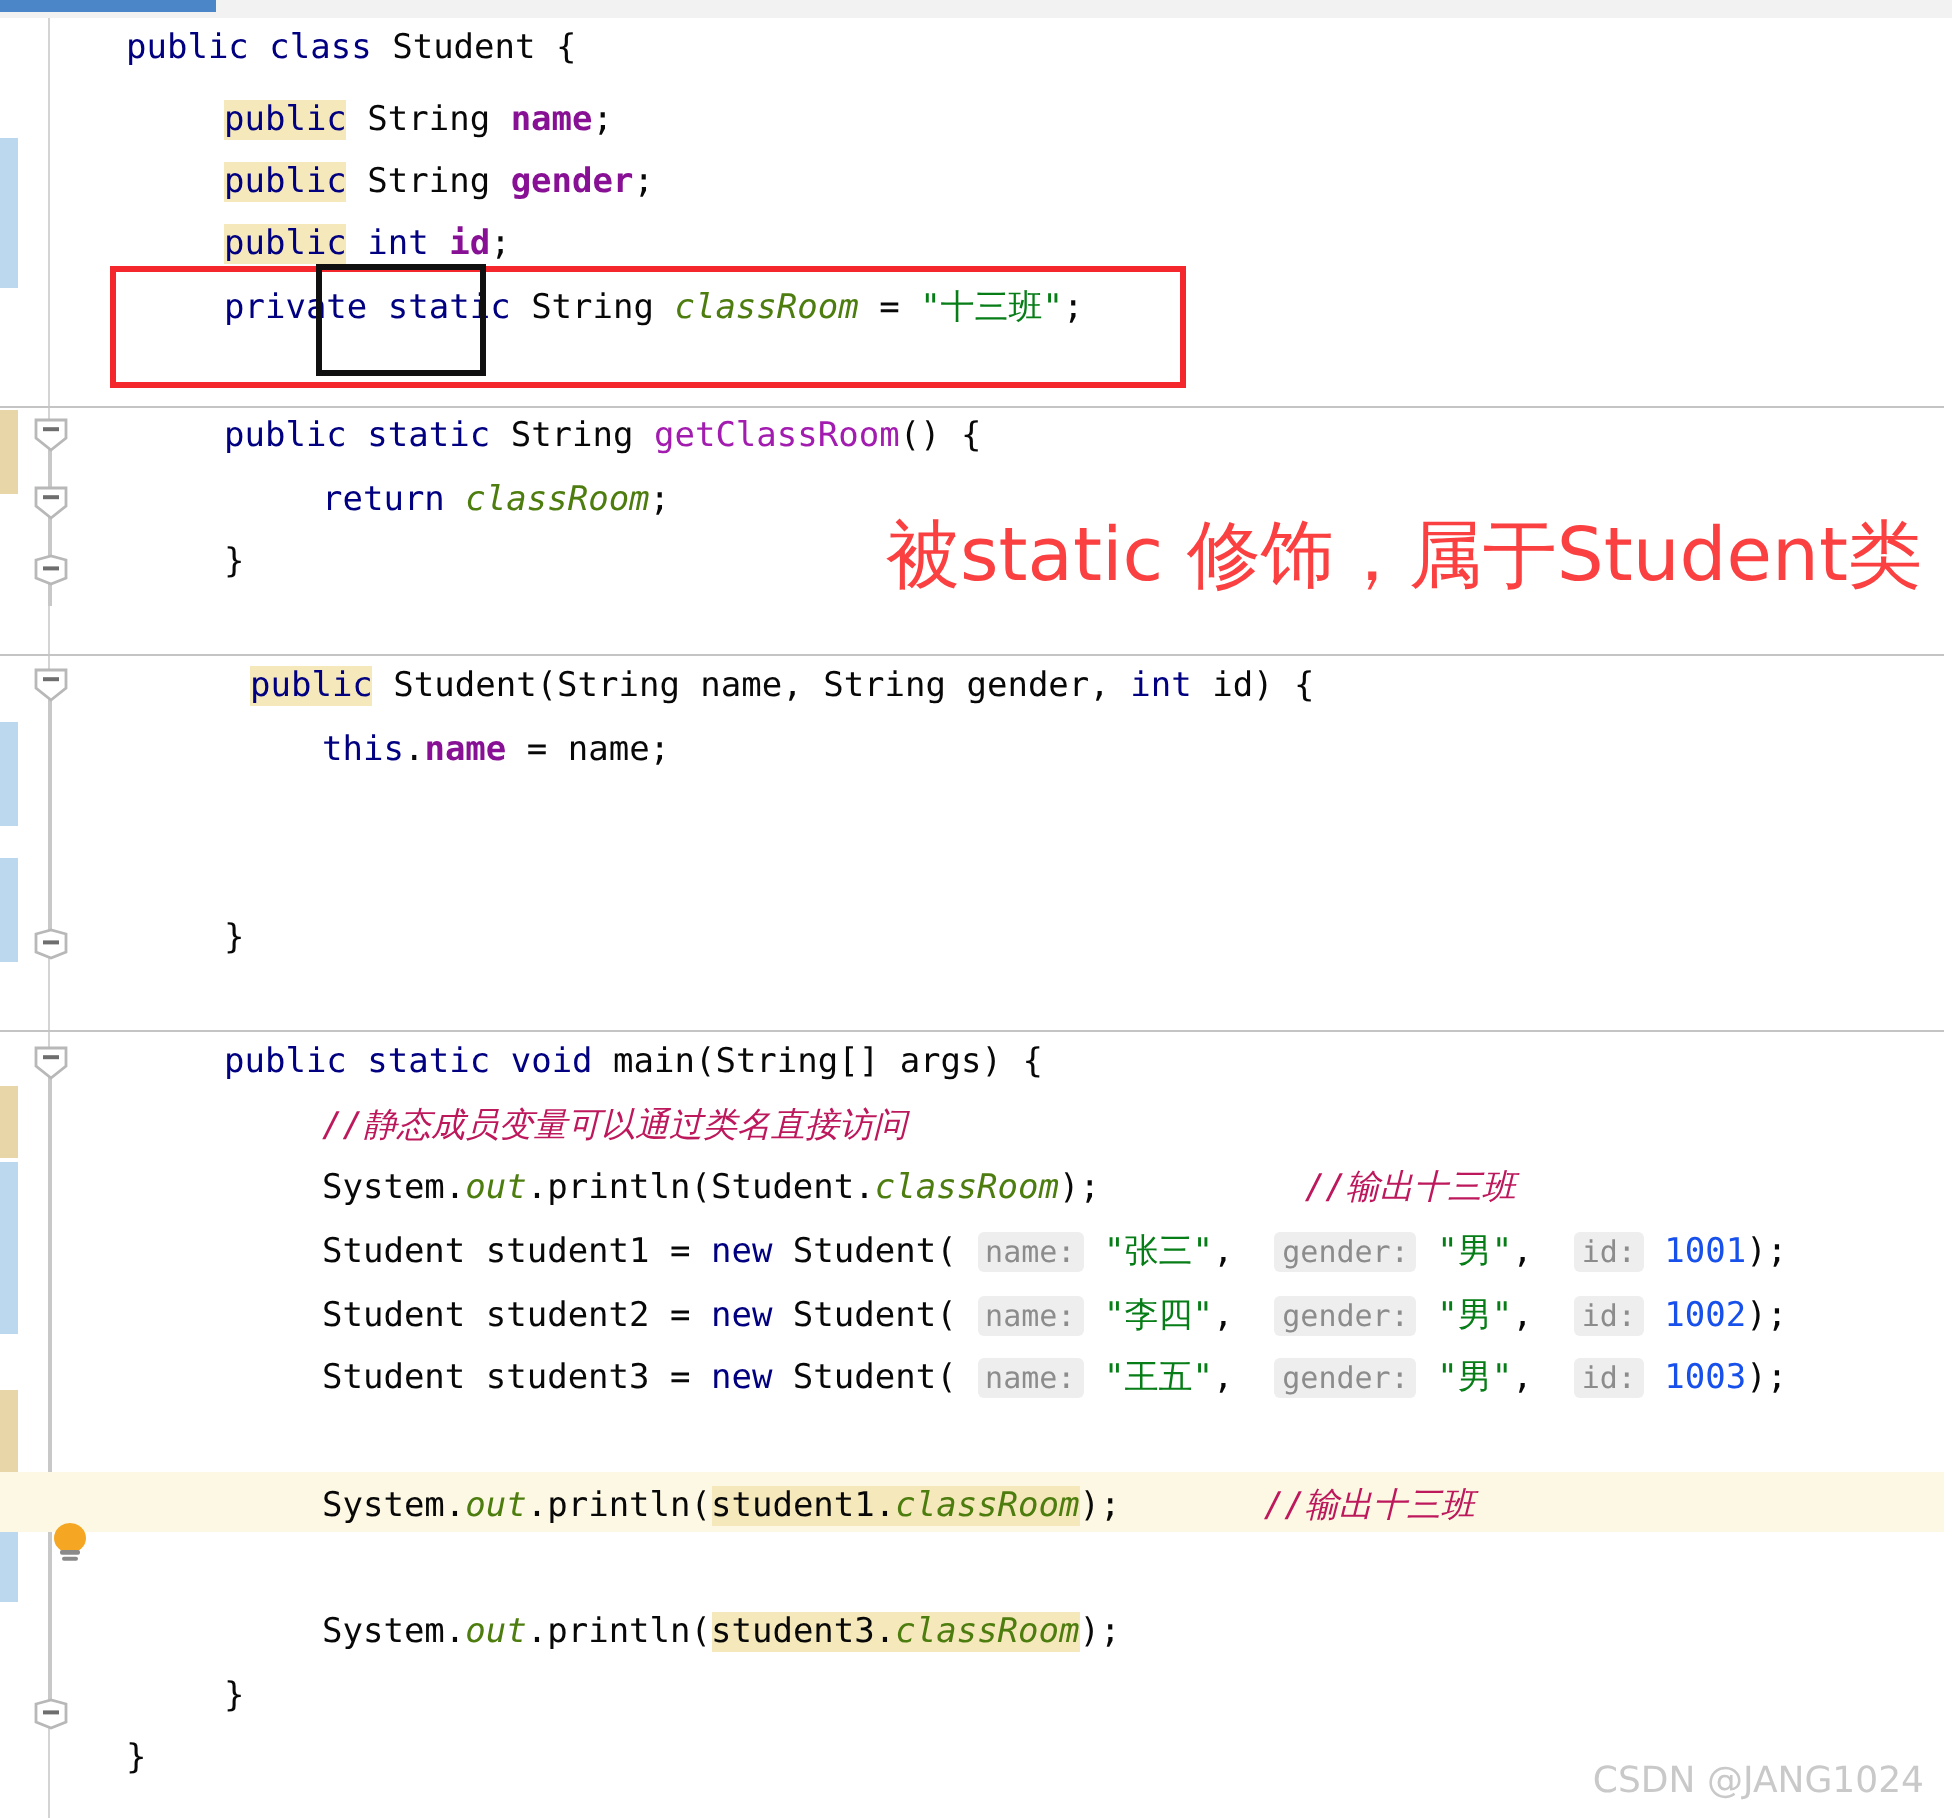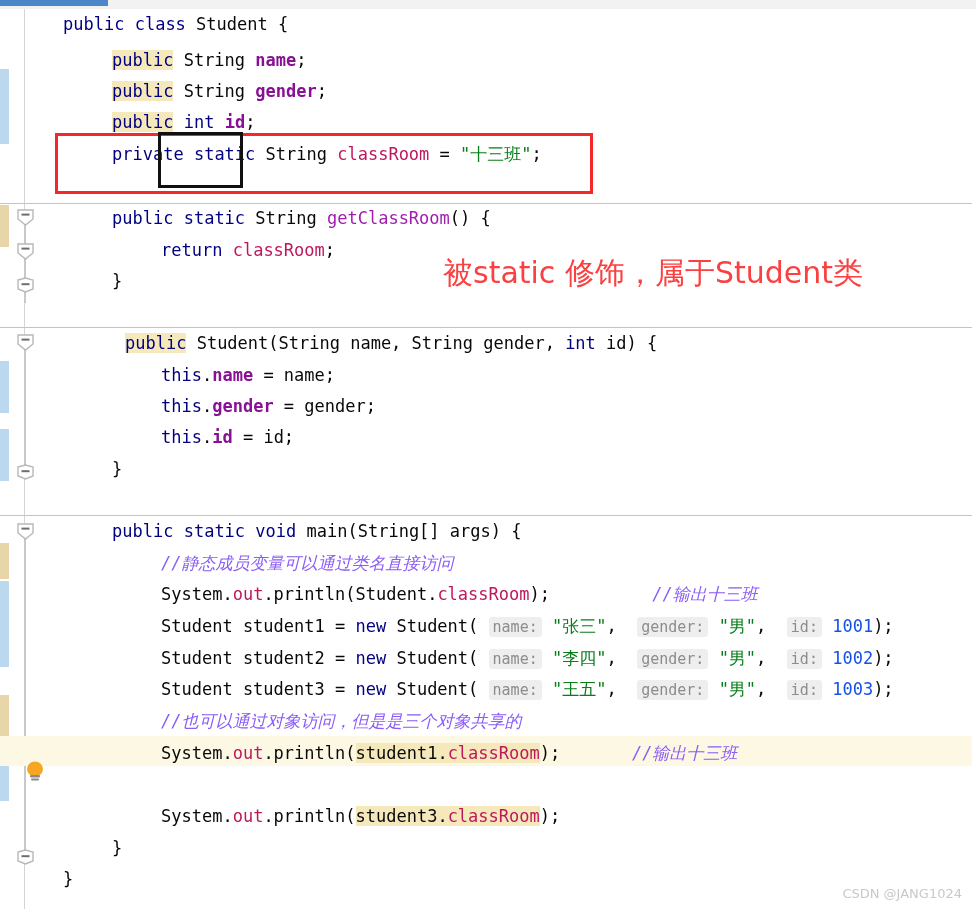"classRoom" .stat { color: #be185d -> #4d7c0f; font-style: none -> italic }
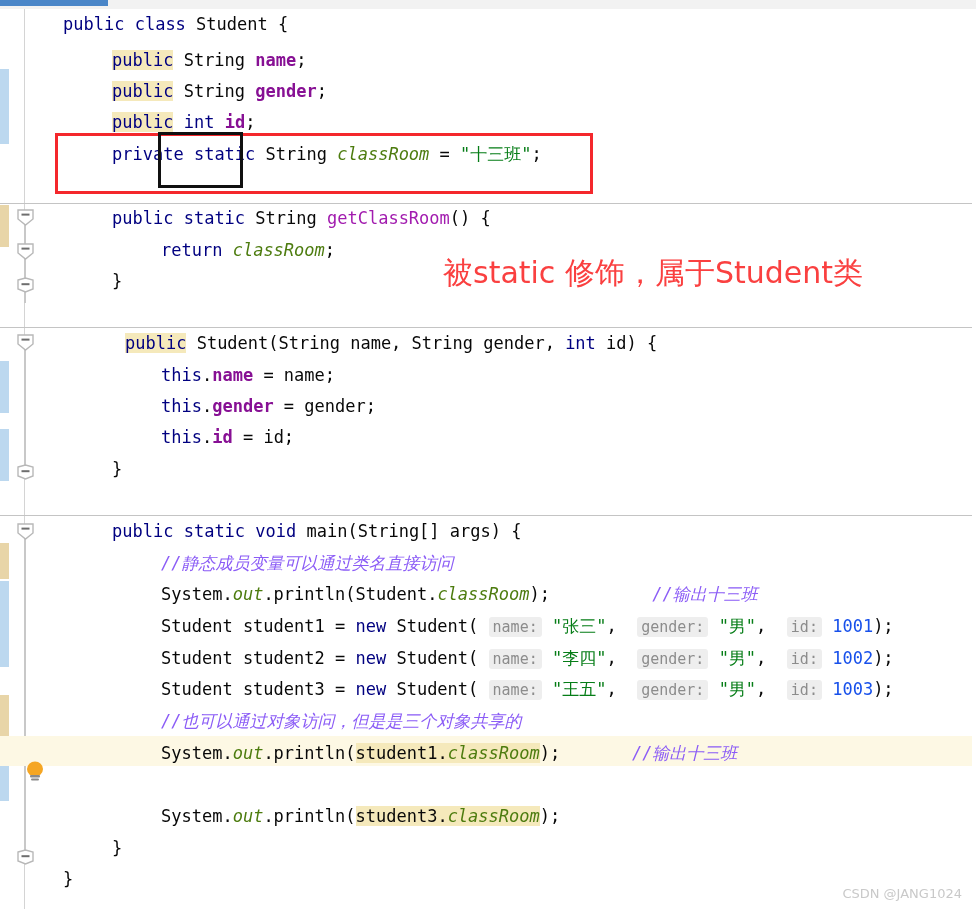"被static 修饰，属于Student类" #annotation { font-size: 30px -> 37px }
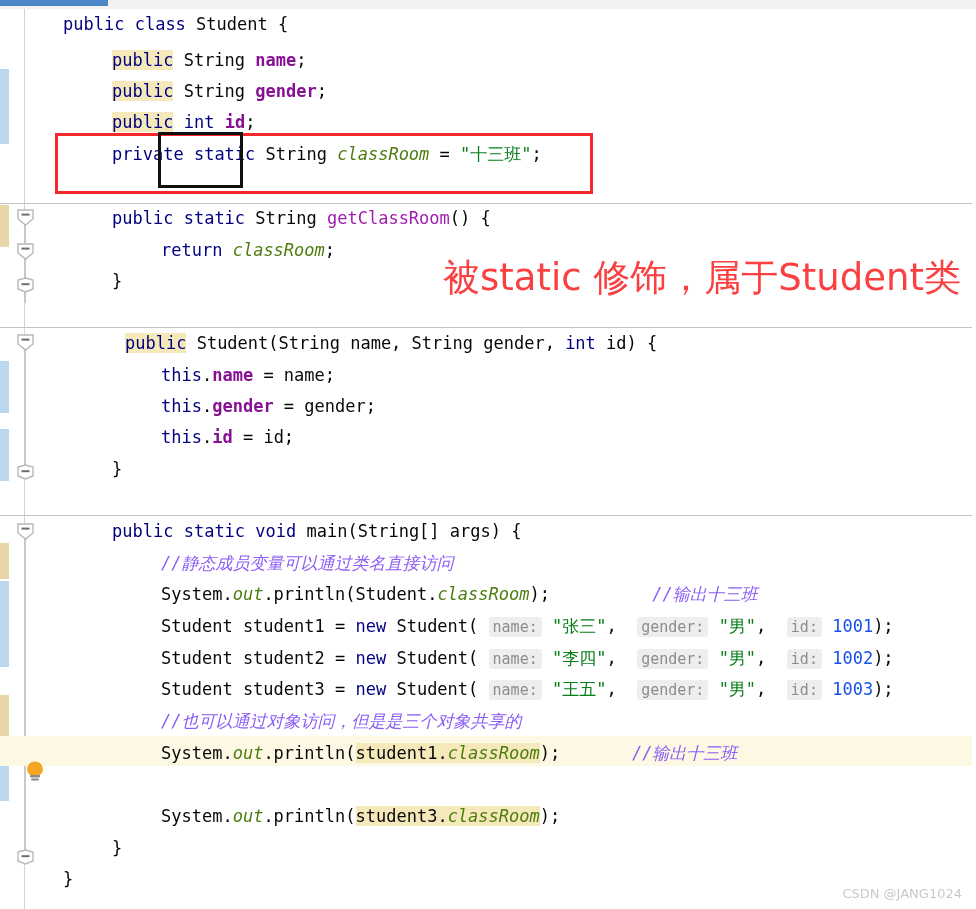"this.gender = gender;" div.code-line { html: <div><span>this</span><span>.</span><span>gender</span><span> = gender;</span></div> -> none }
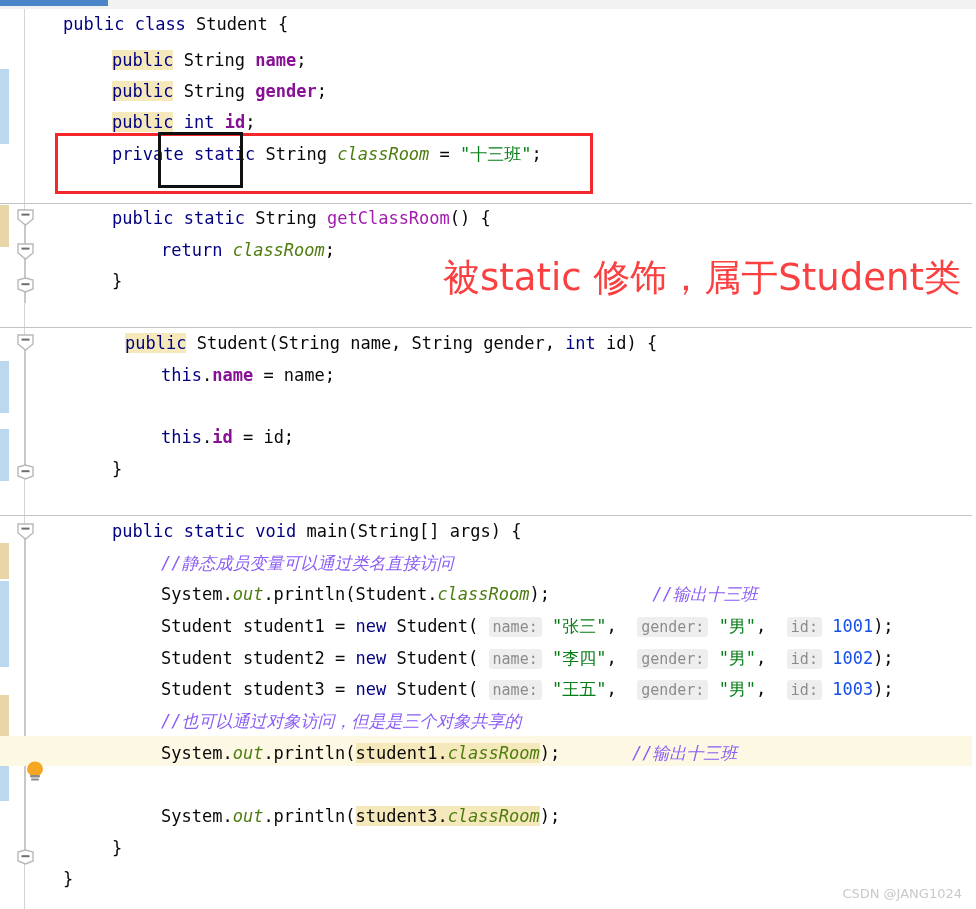"this.id = id;" div.code-line { html: <div><span>this</span><span>.</span><span>id</span><span> = id;</span></div> -> none }
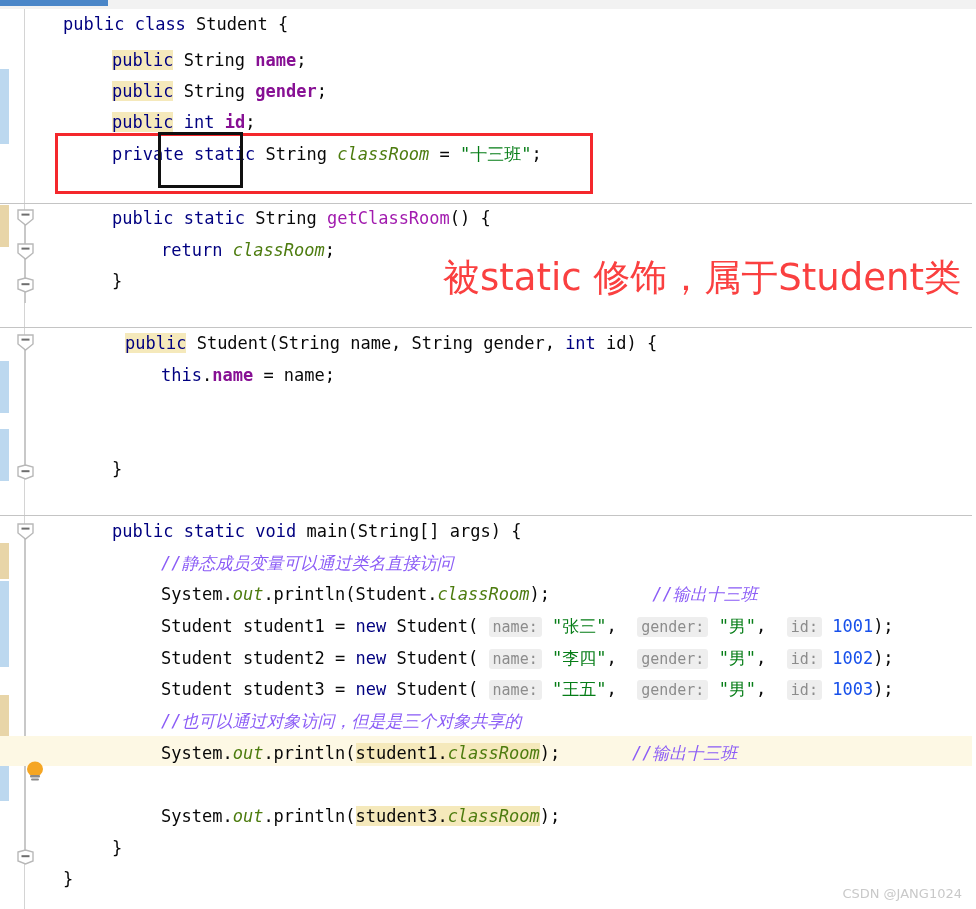"//静态成员变量可以通过类名直接访问" .cmt { color: #8b5cf6 -> #be185d }
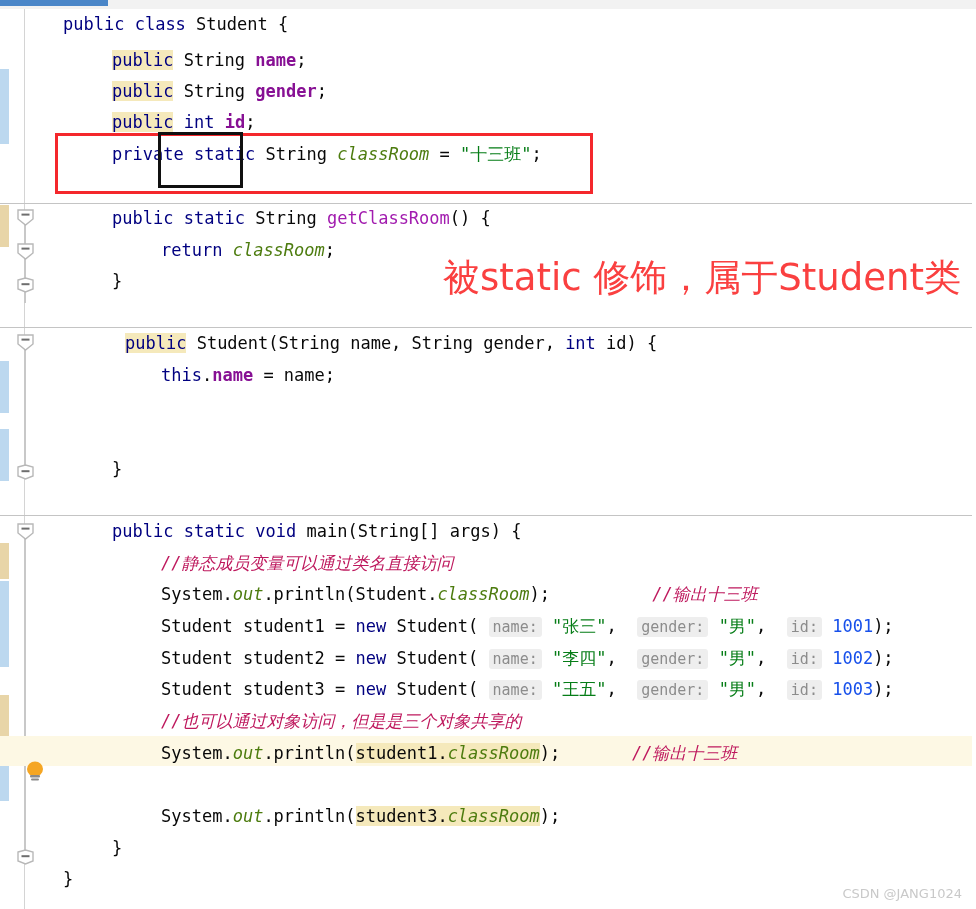"//也可以通过对象访问，但是是三个对象共享的" div.code-line { html: <div><span>//也可以通过对象访问，但是是三个对象共享的</span></div> -> none }
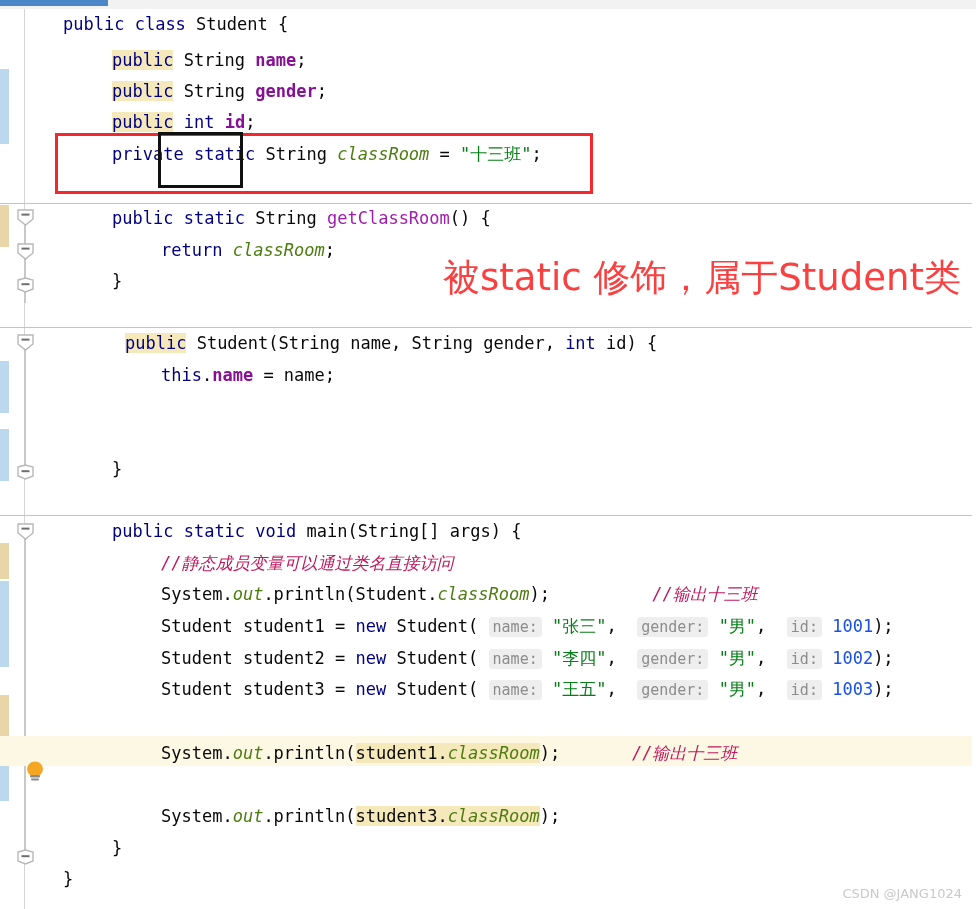"CSDN @JANG1024" #watermark { font-size: 13px -> 18px }
